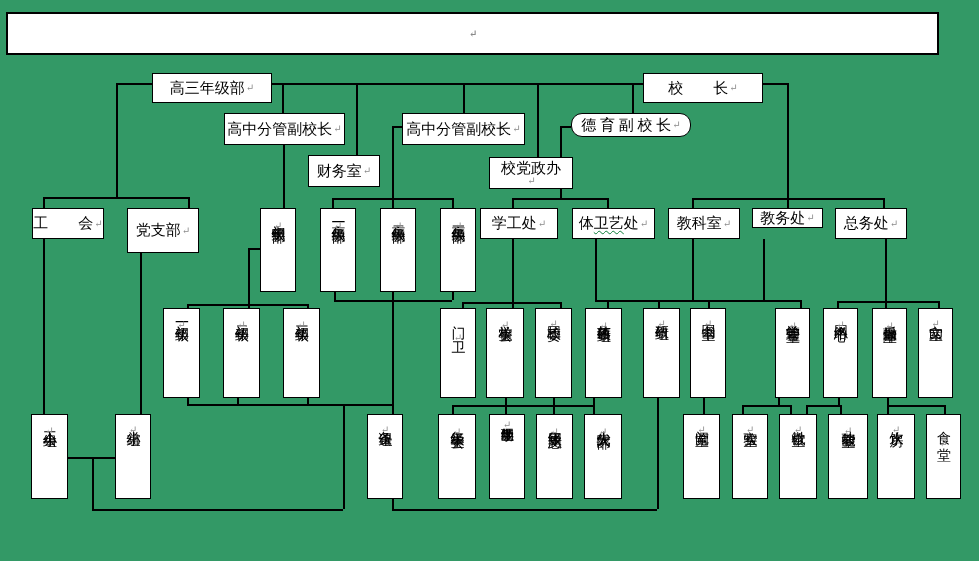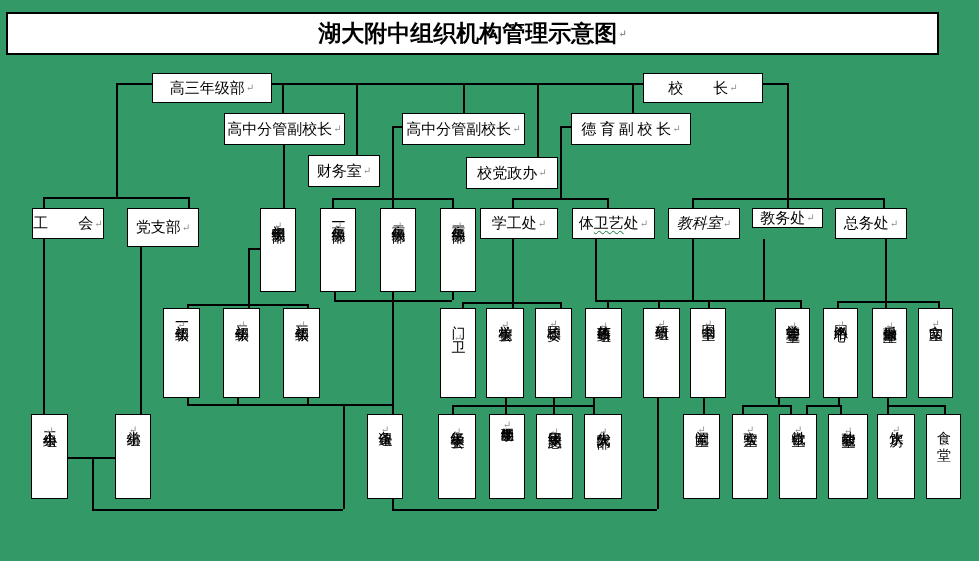"湖大附中组织机构管理示意图" span { html: <span>湖大附中组织机构管理示意图</span> -> none }
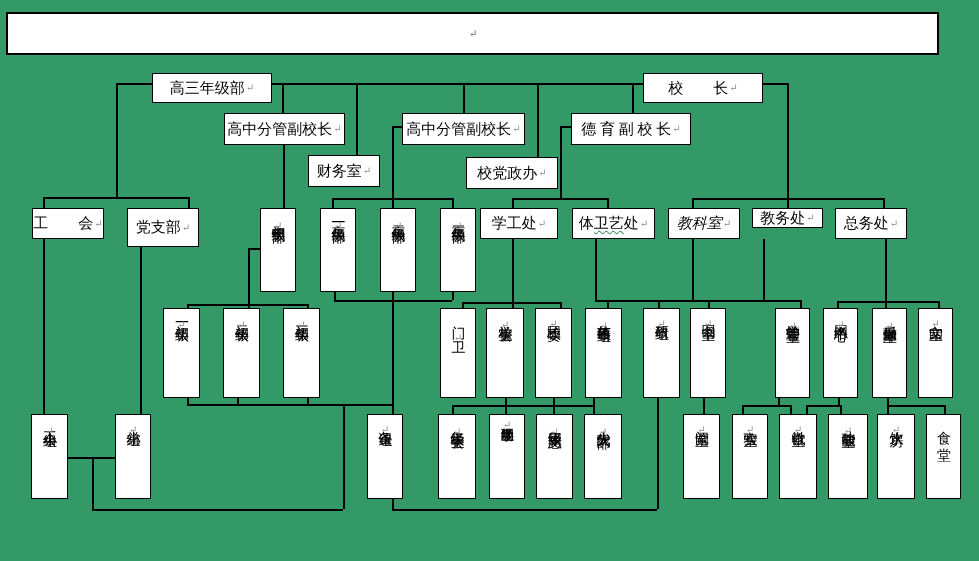"德 育 副 校 长" div.node { border-radius: none -> 11px; height: 32px -> 24px }
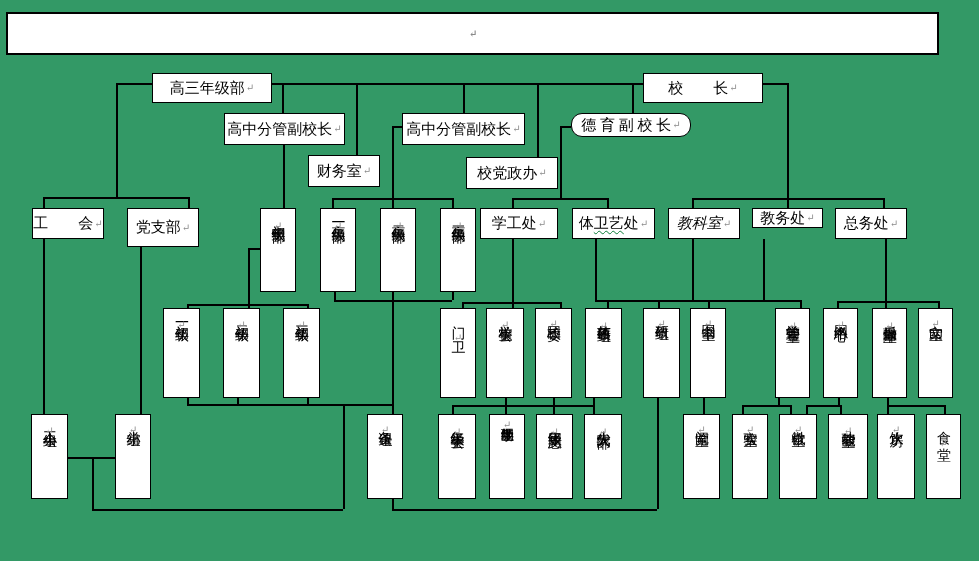"校党政办" div.node { flex-direction: none -> column; left: 466px -> 489px; width: 92px -> 84px }
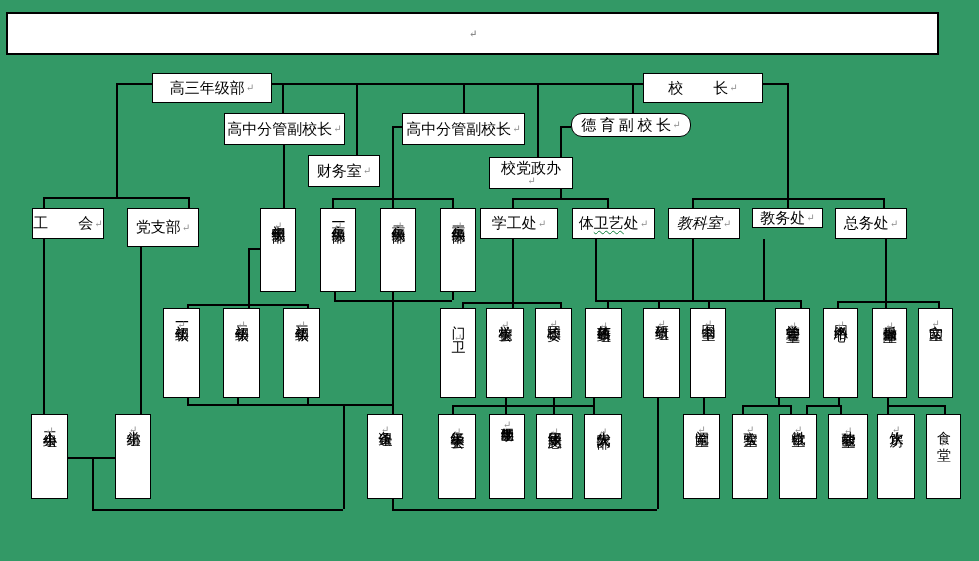"党支部" div.node { height: 39px -> 45px }
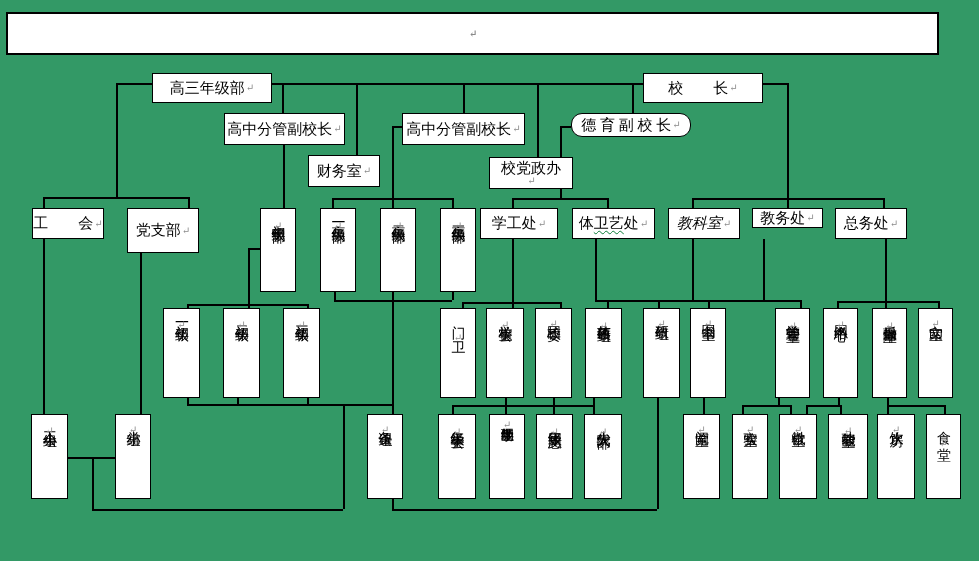"教科室" div.node { font-style: italic -> none }
